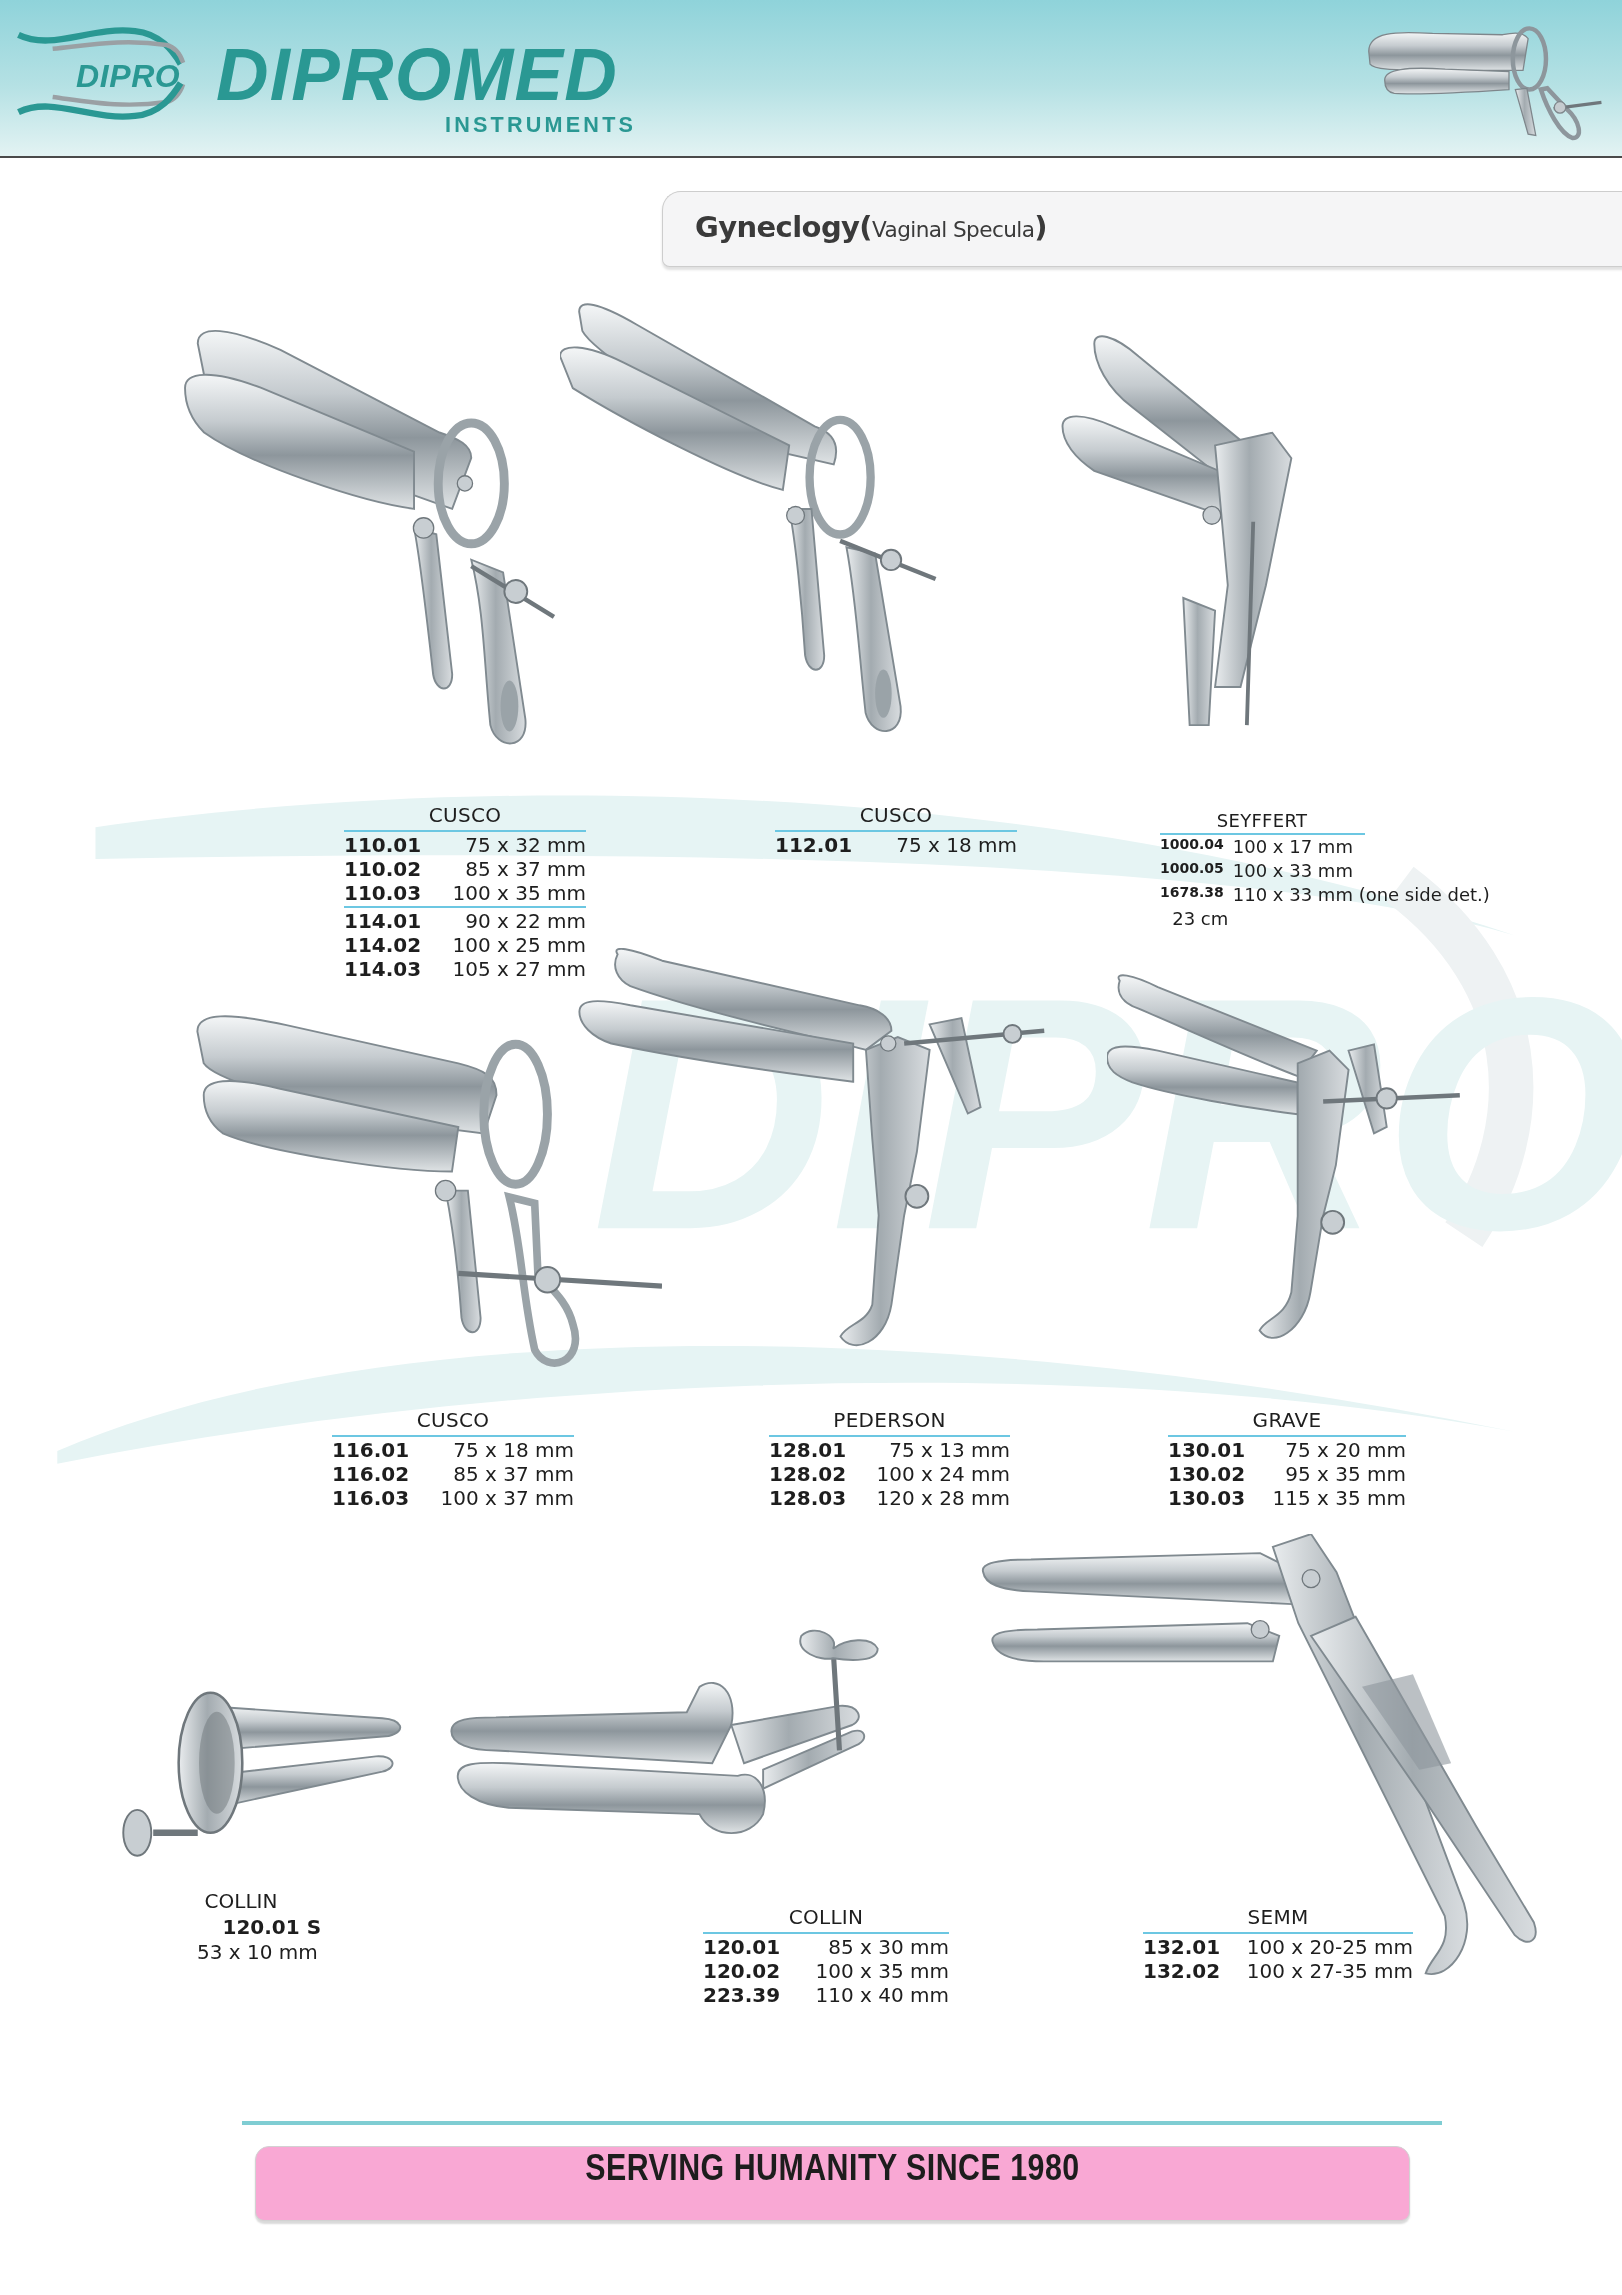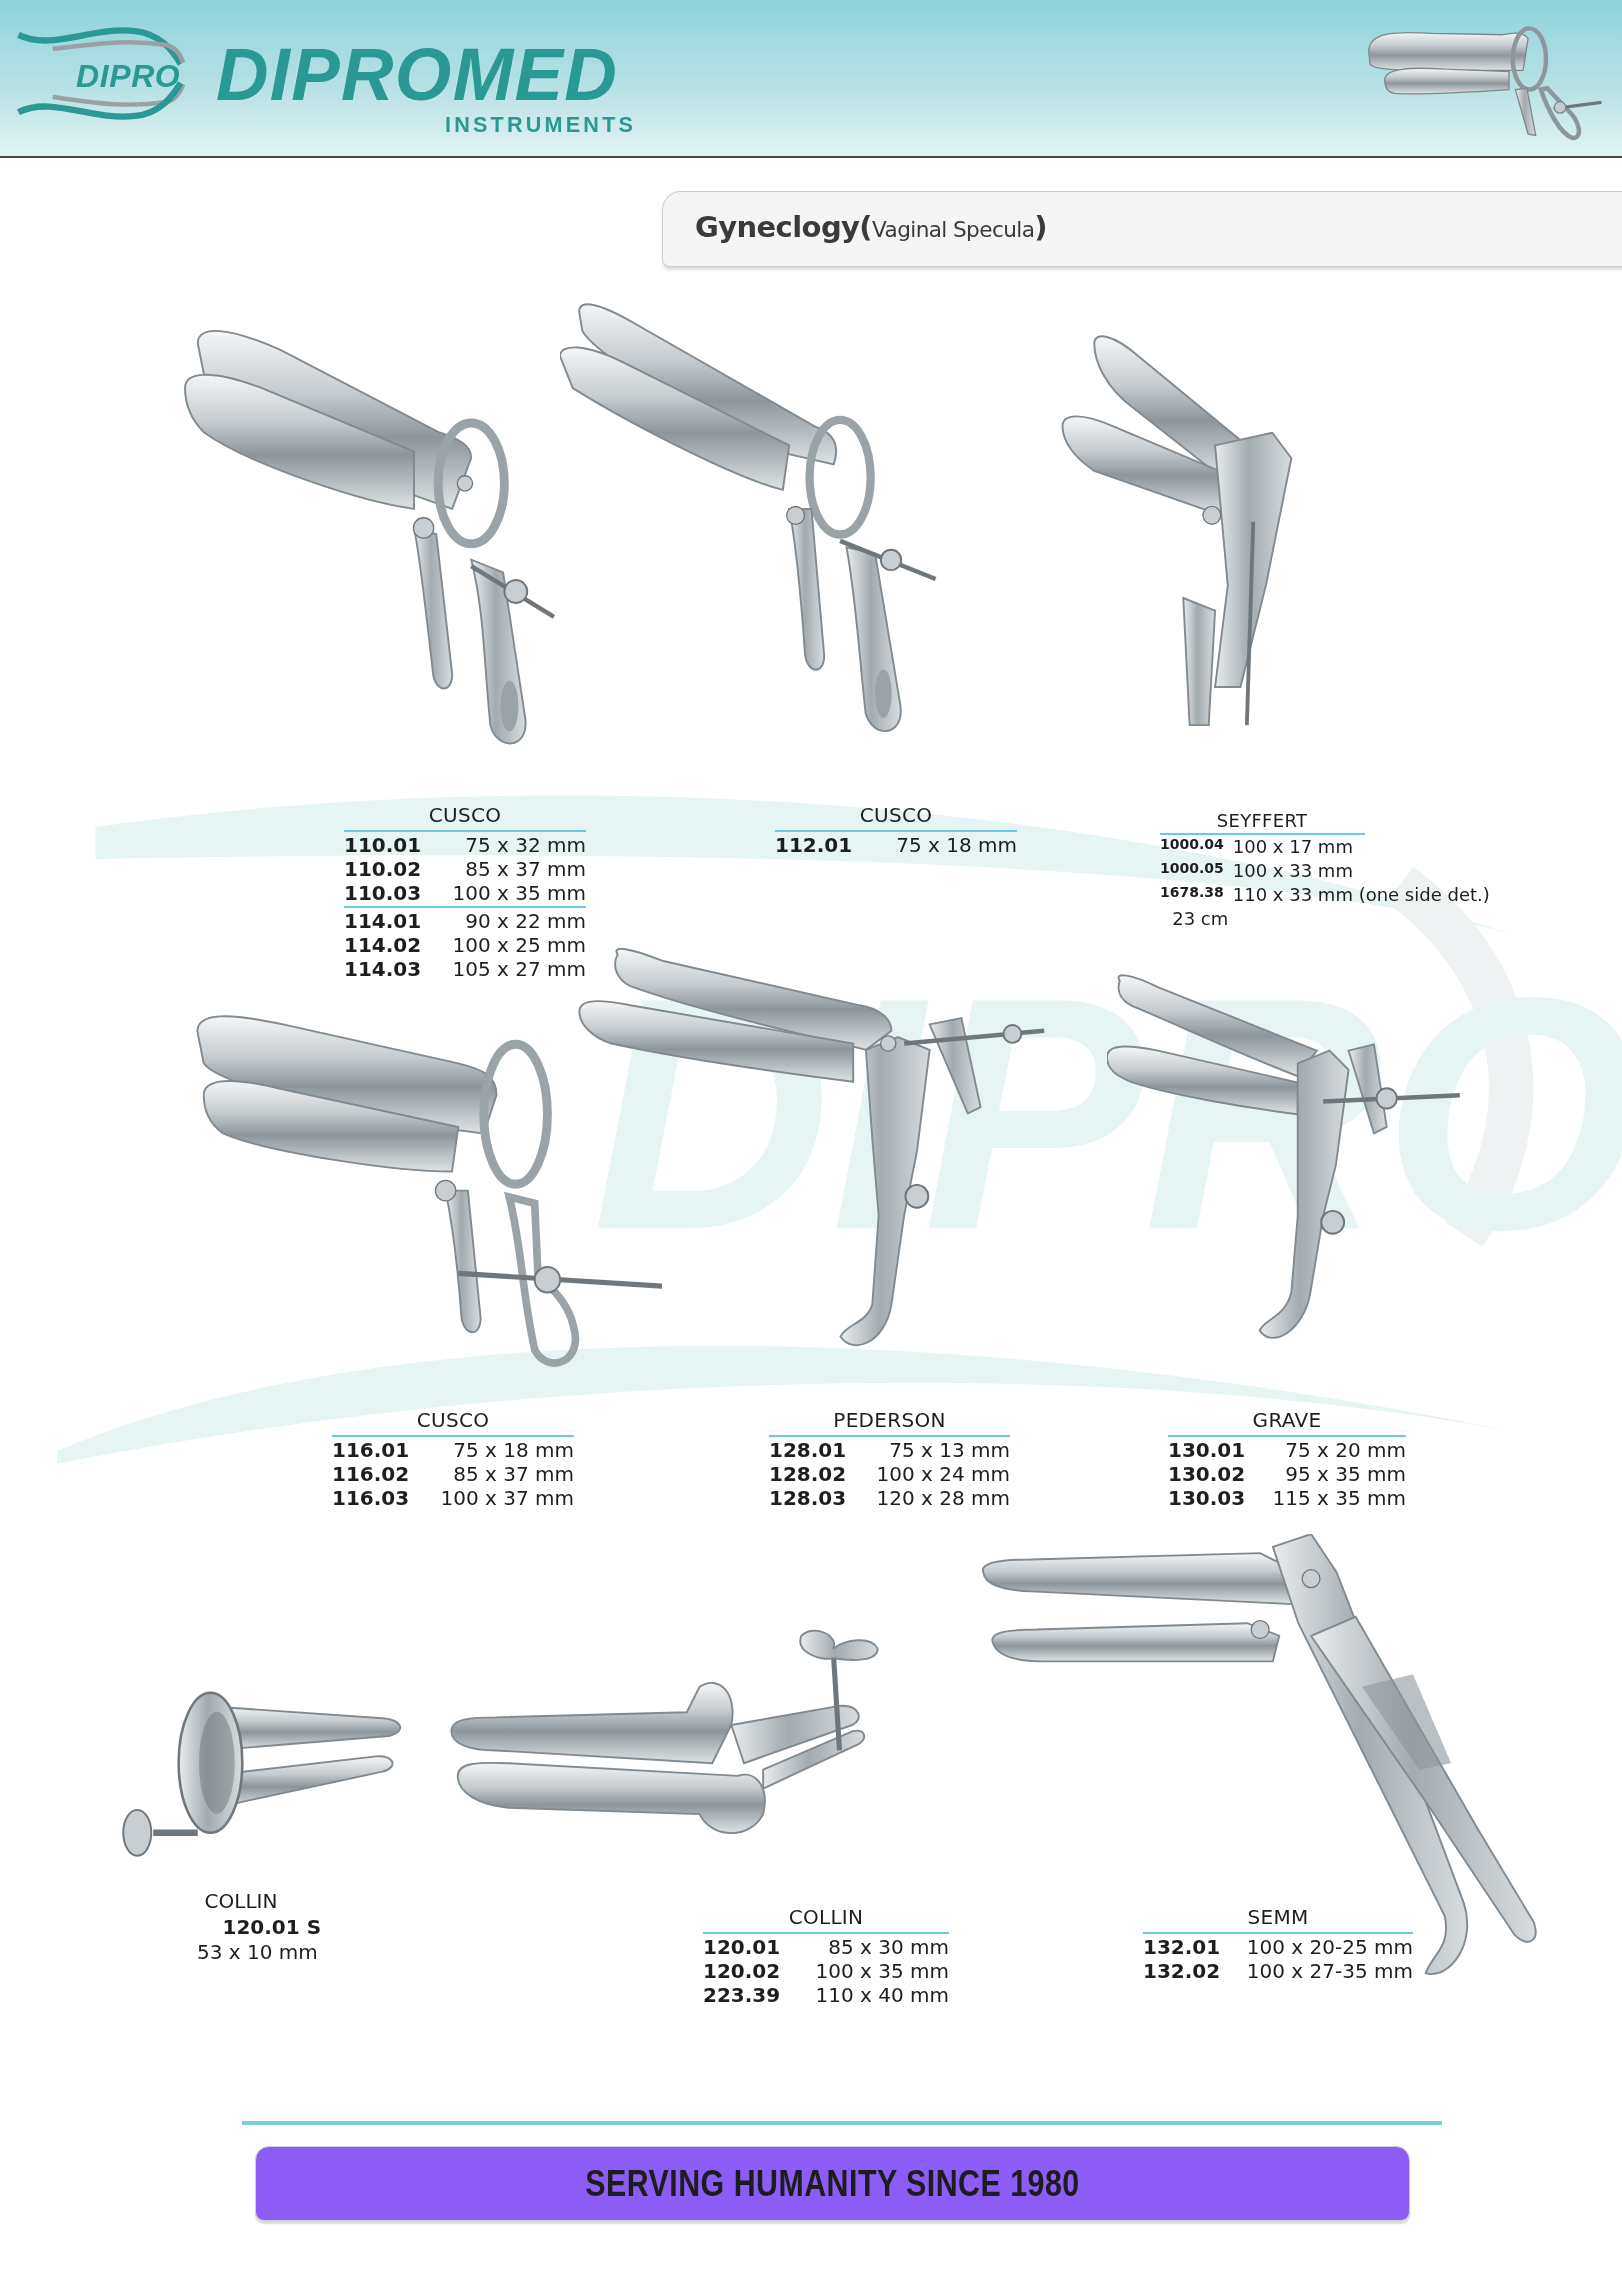"SERVING HUMANITY SINCE 1980" .footer-banner { align-items: center -> flex-start; background: #8b5cf6 -> #f9a8d4 }
